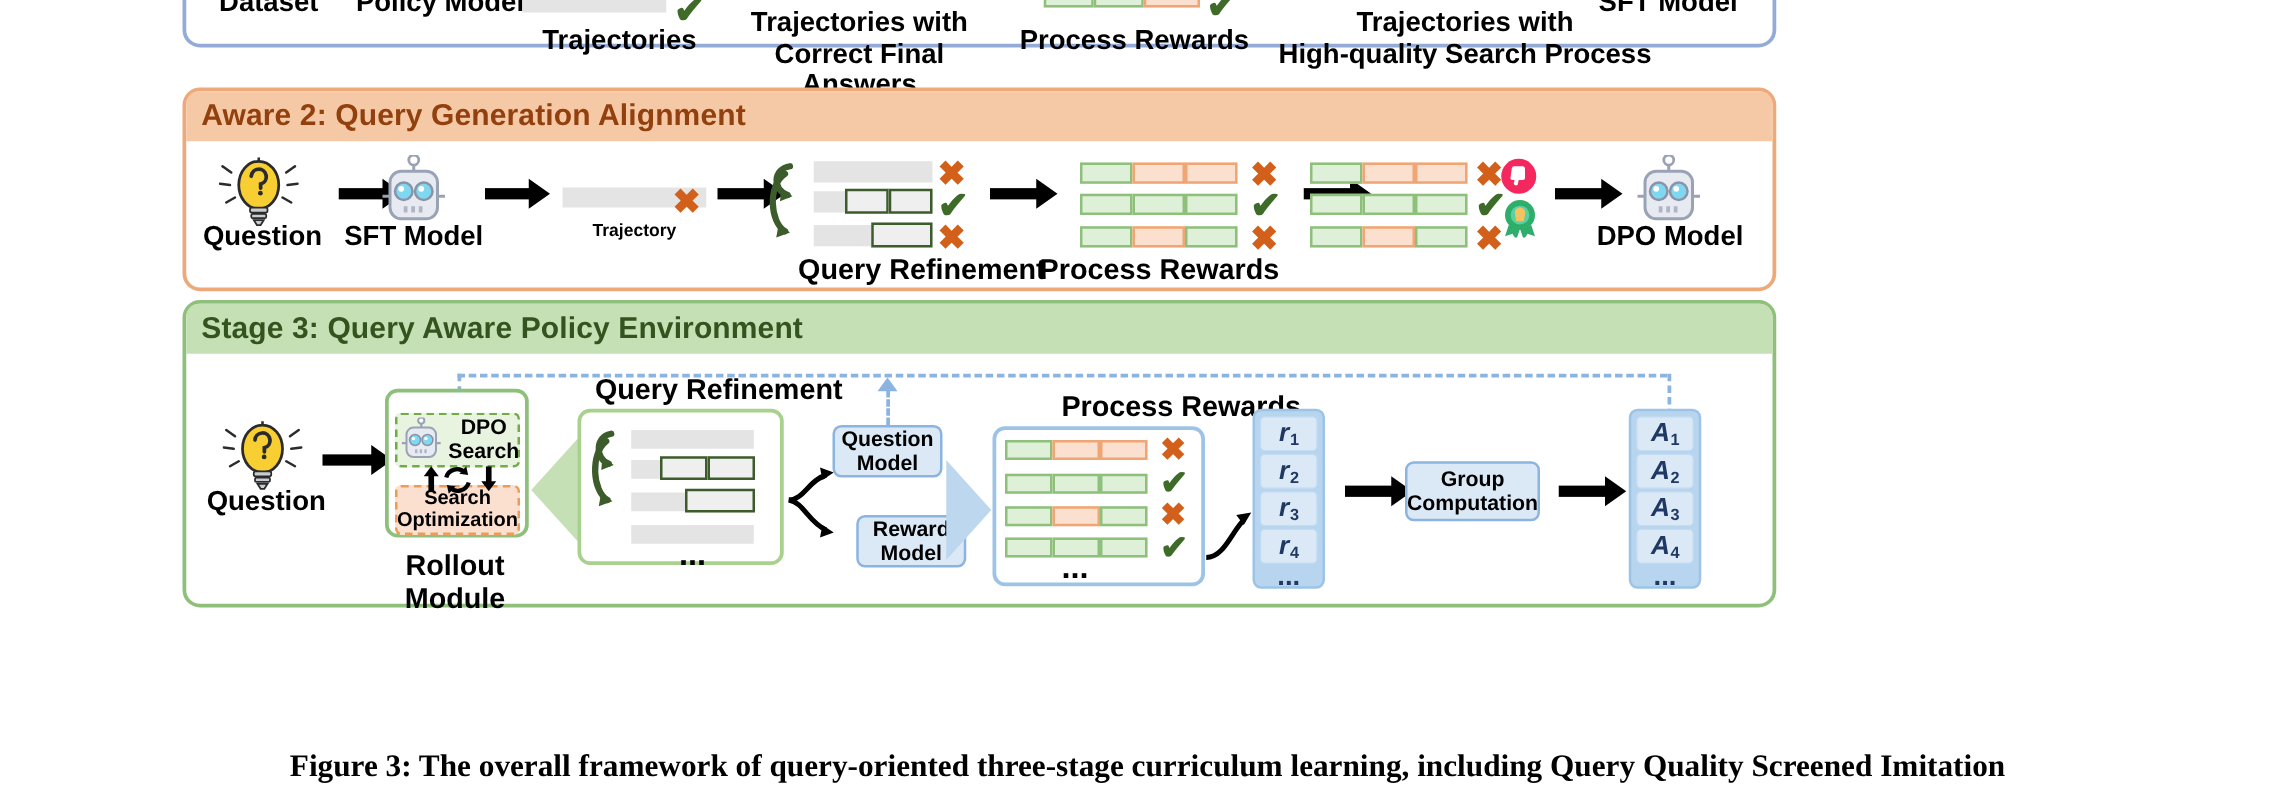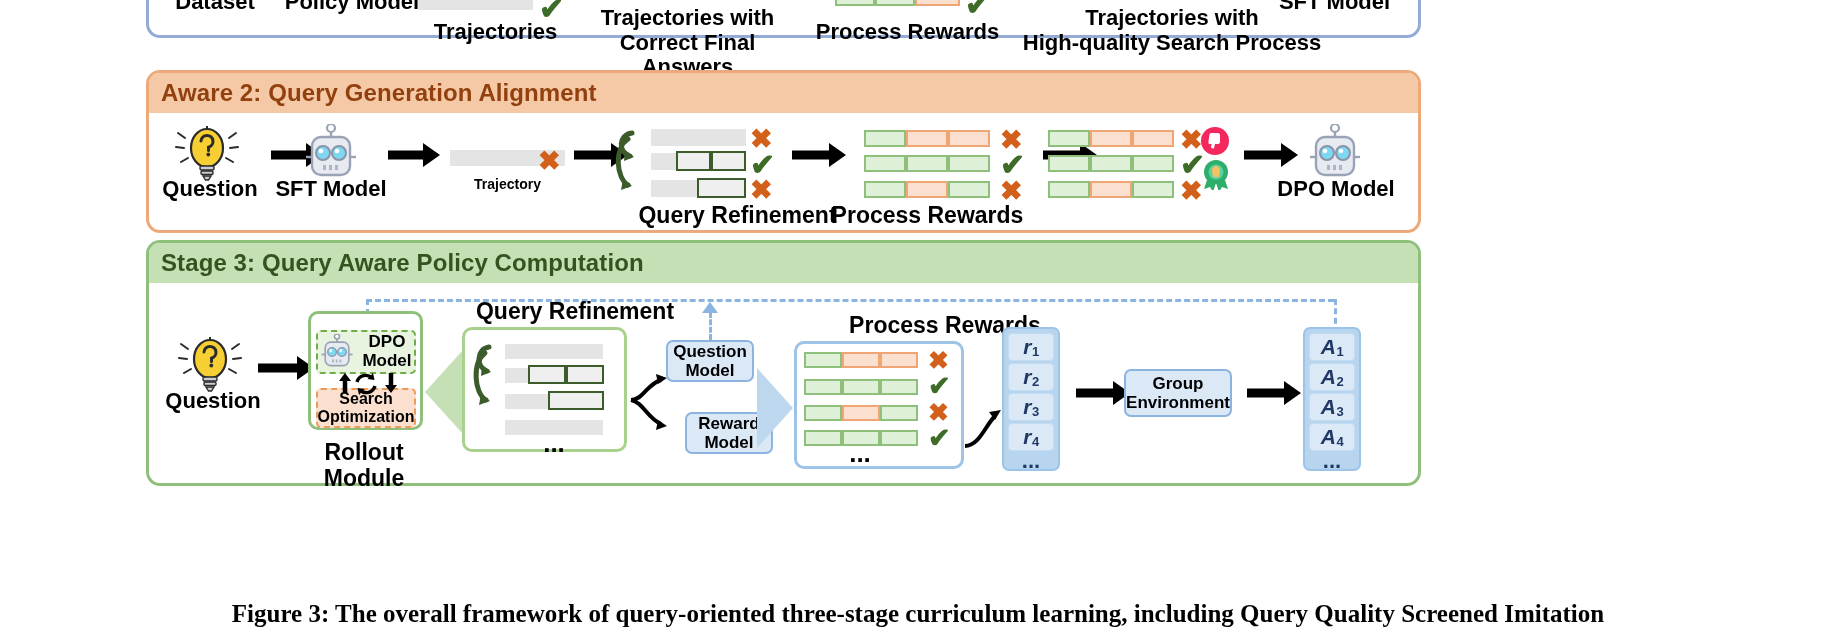"Stage 3: Query Aware Policy" div.stage-hdr { text: Computation -> Environment }
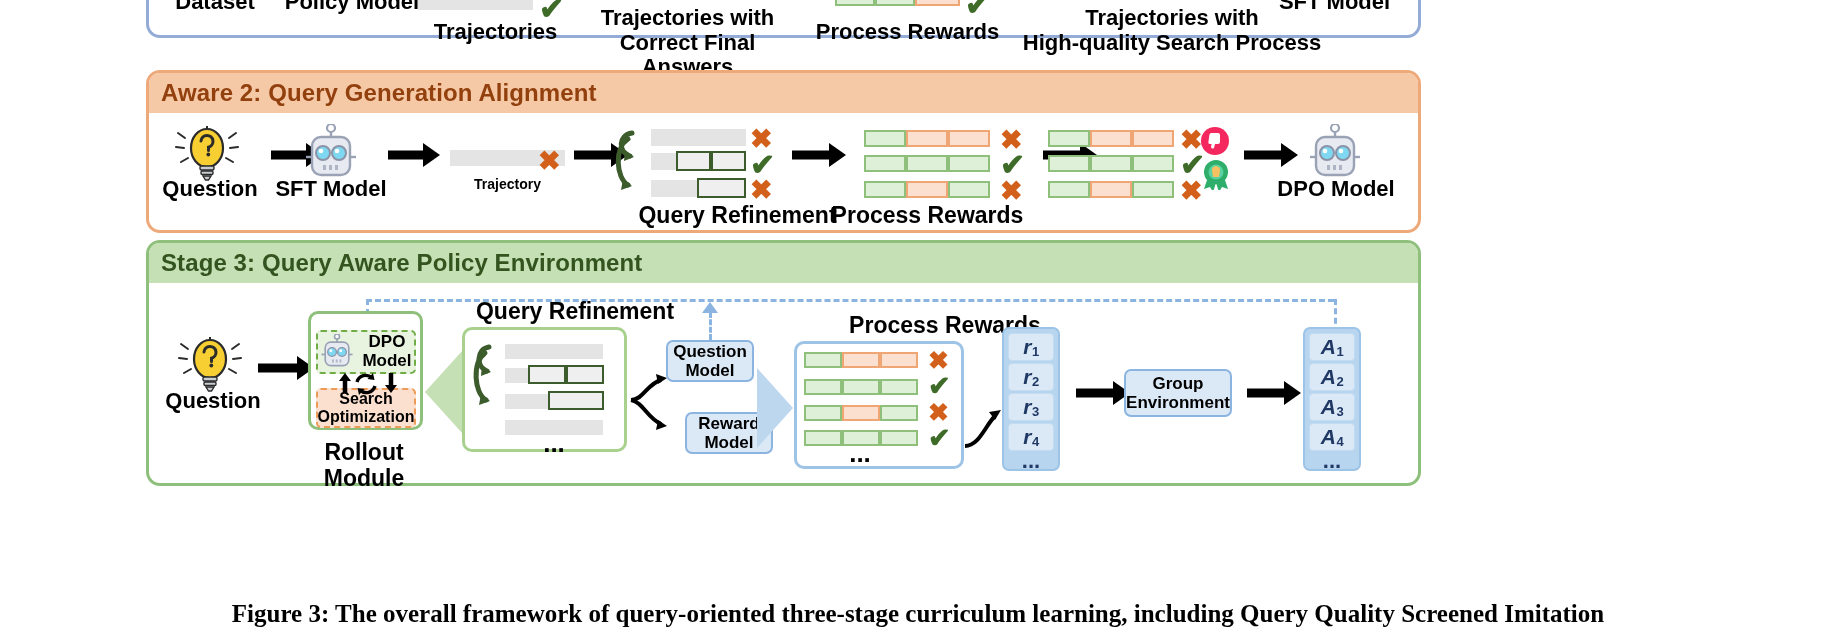"DPO" div.lbl { text: Model -> Search }
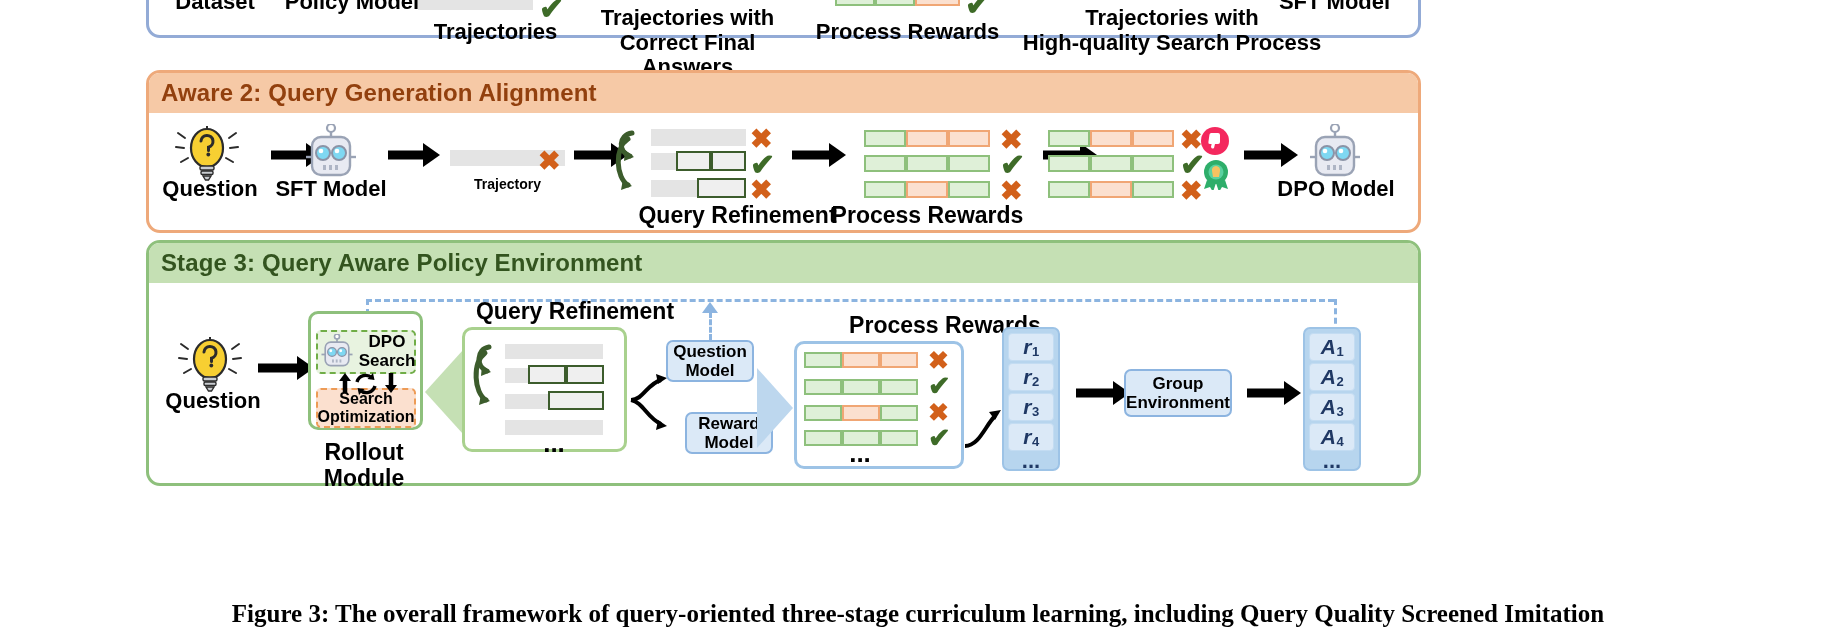"Group" span { text: Environment -> Computation }
